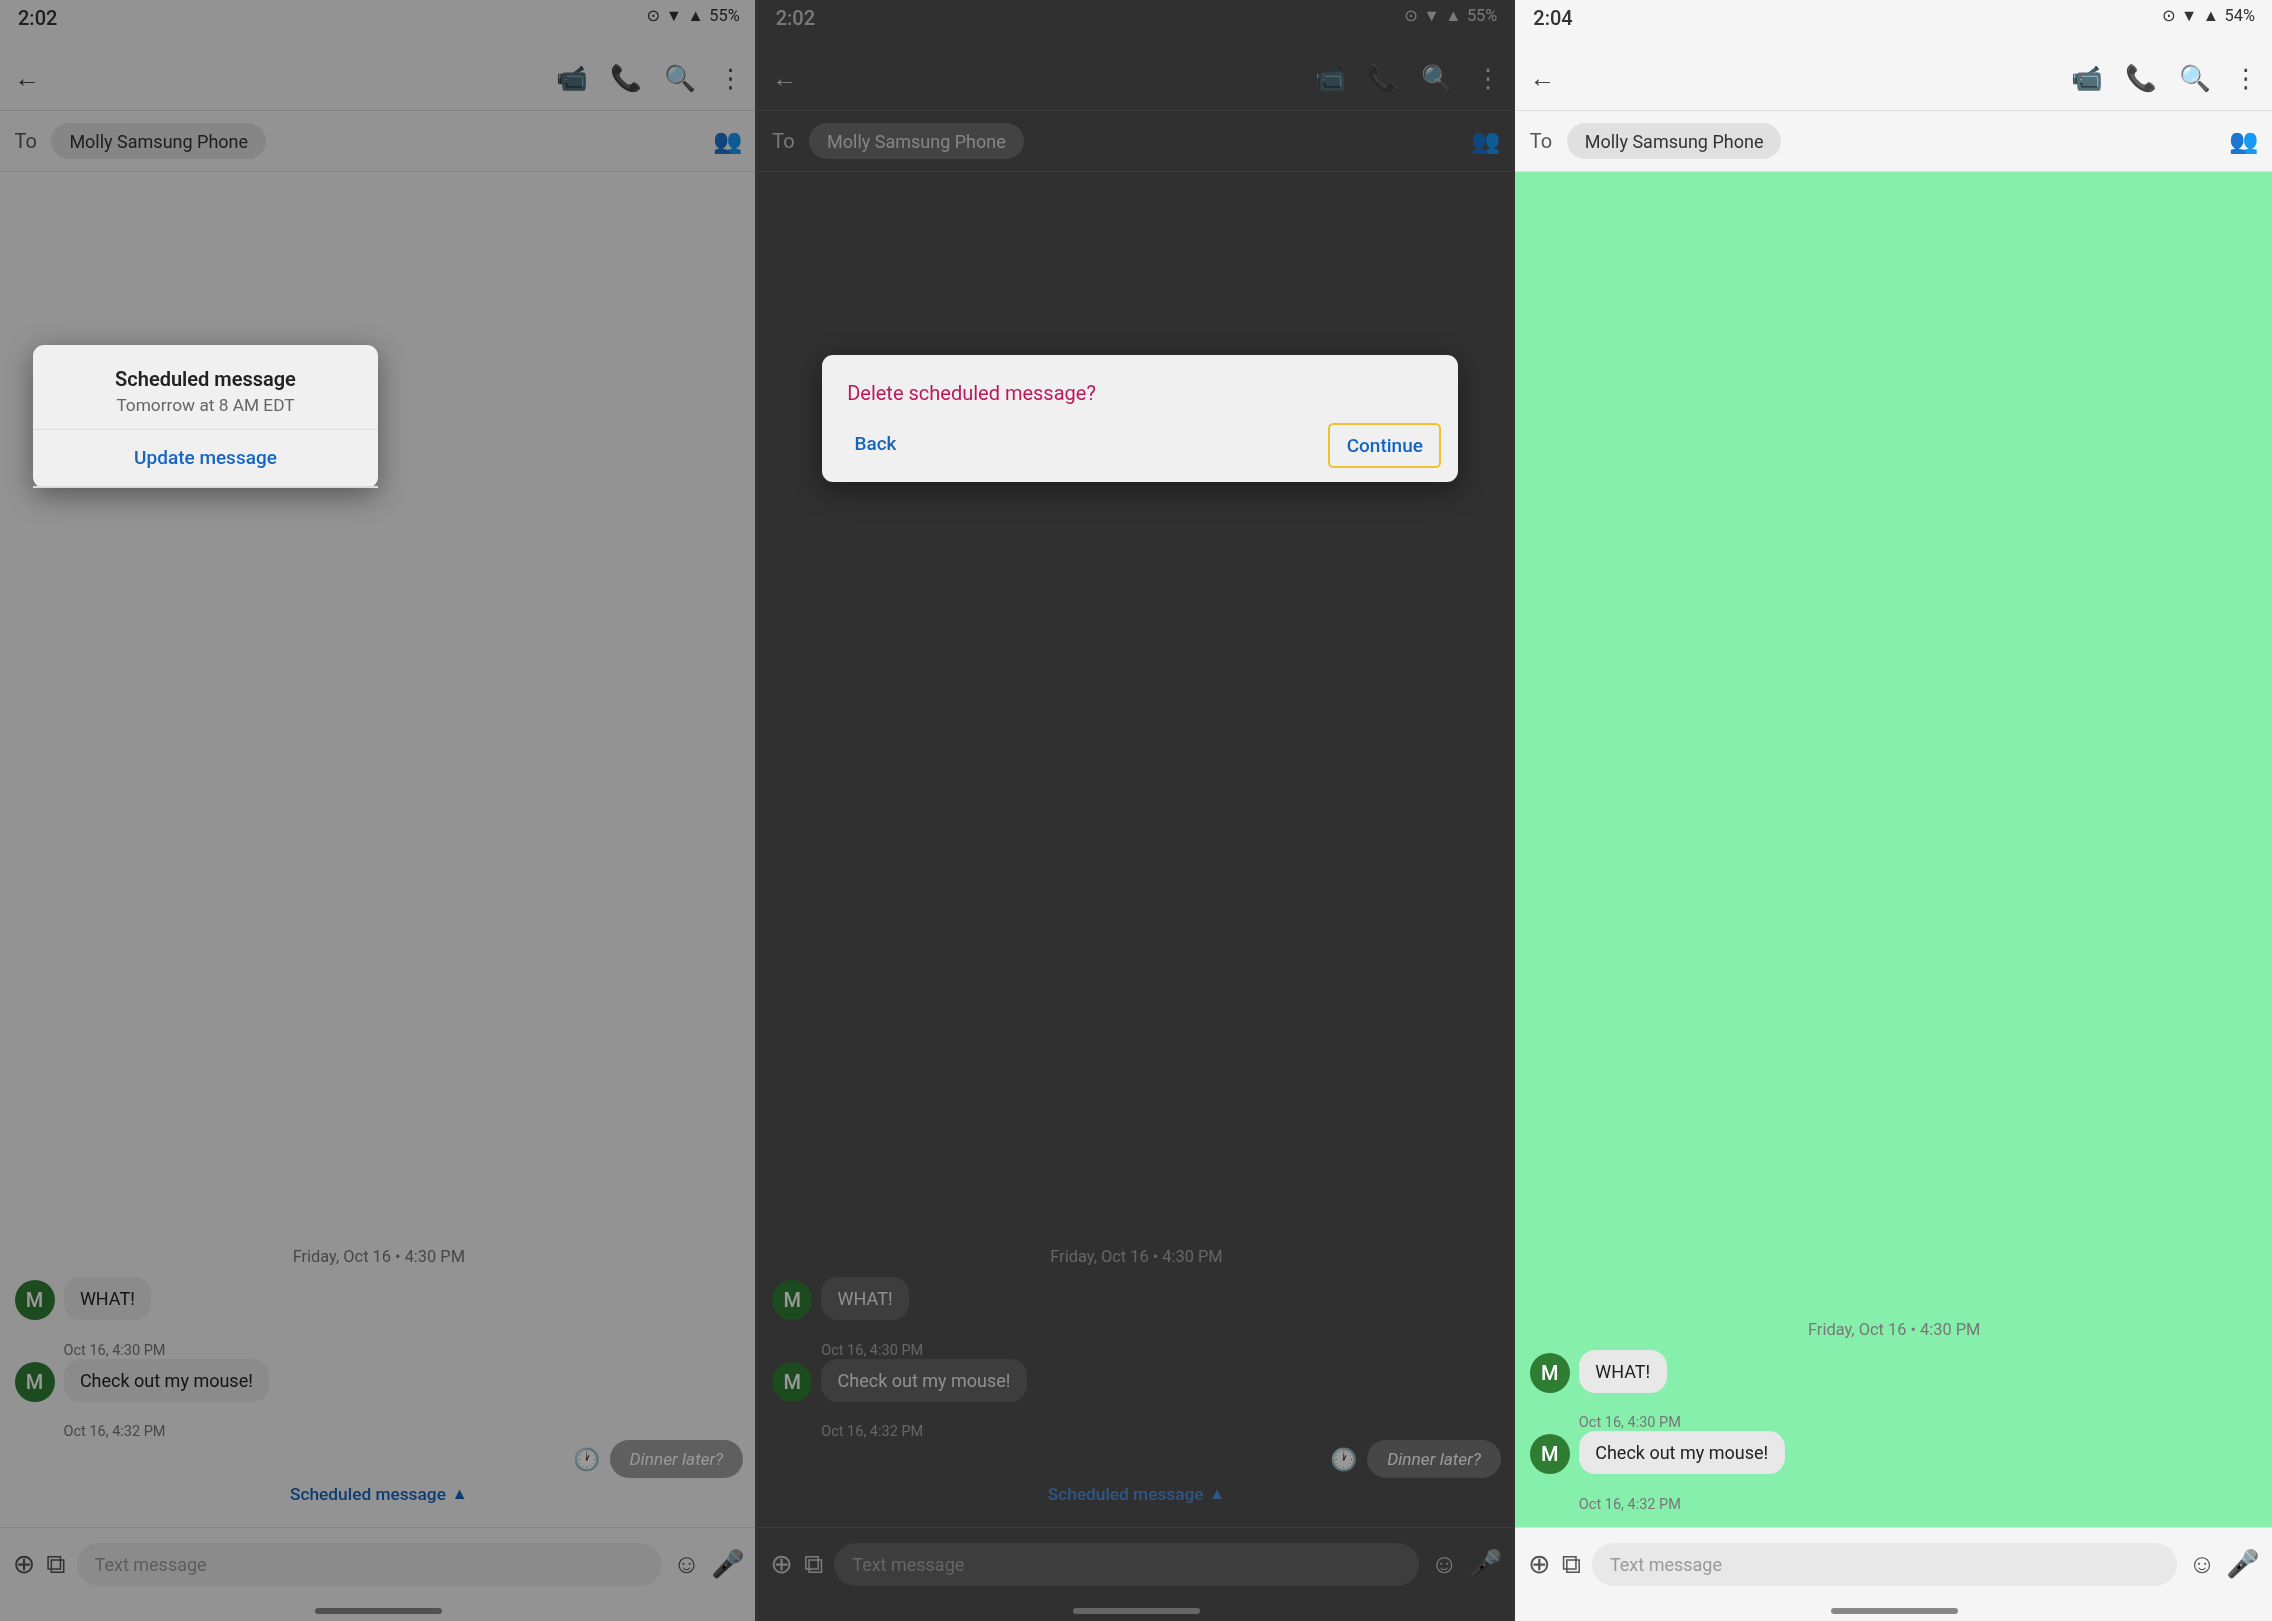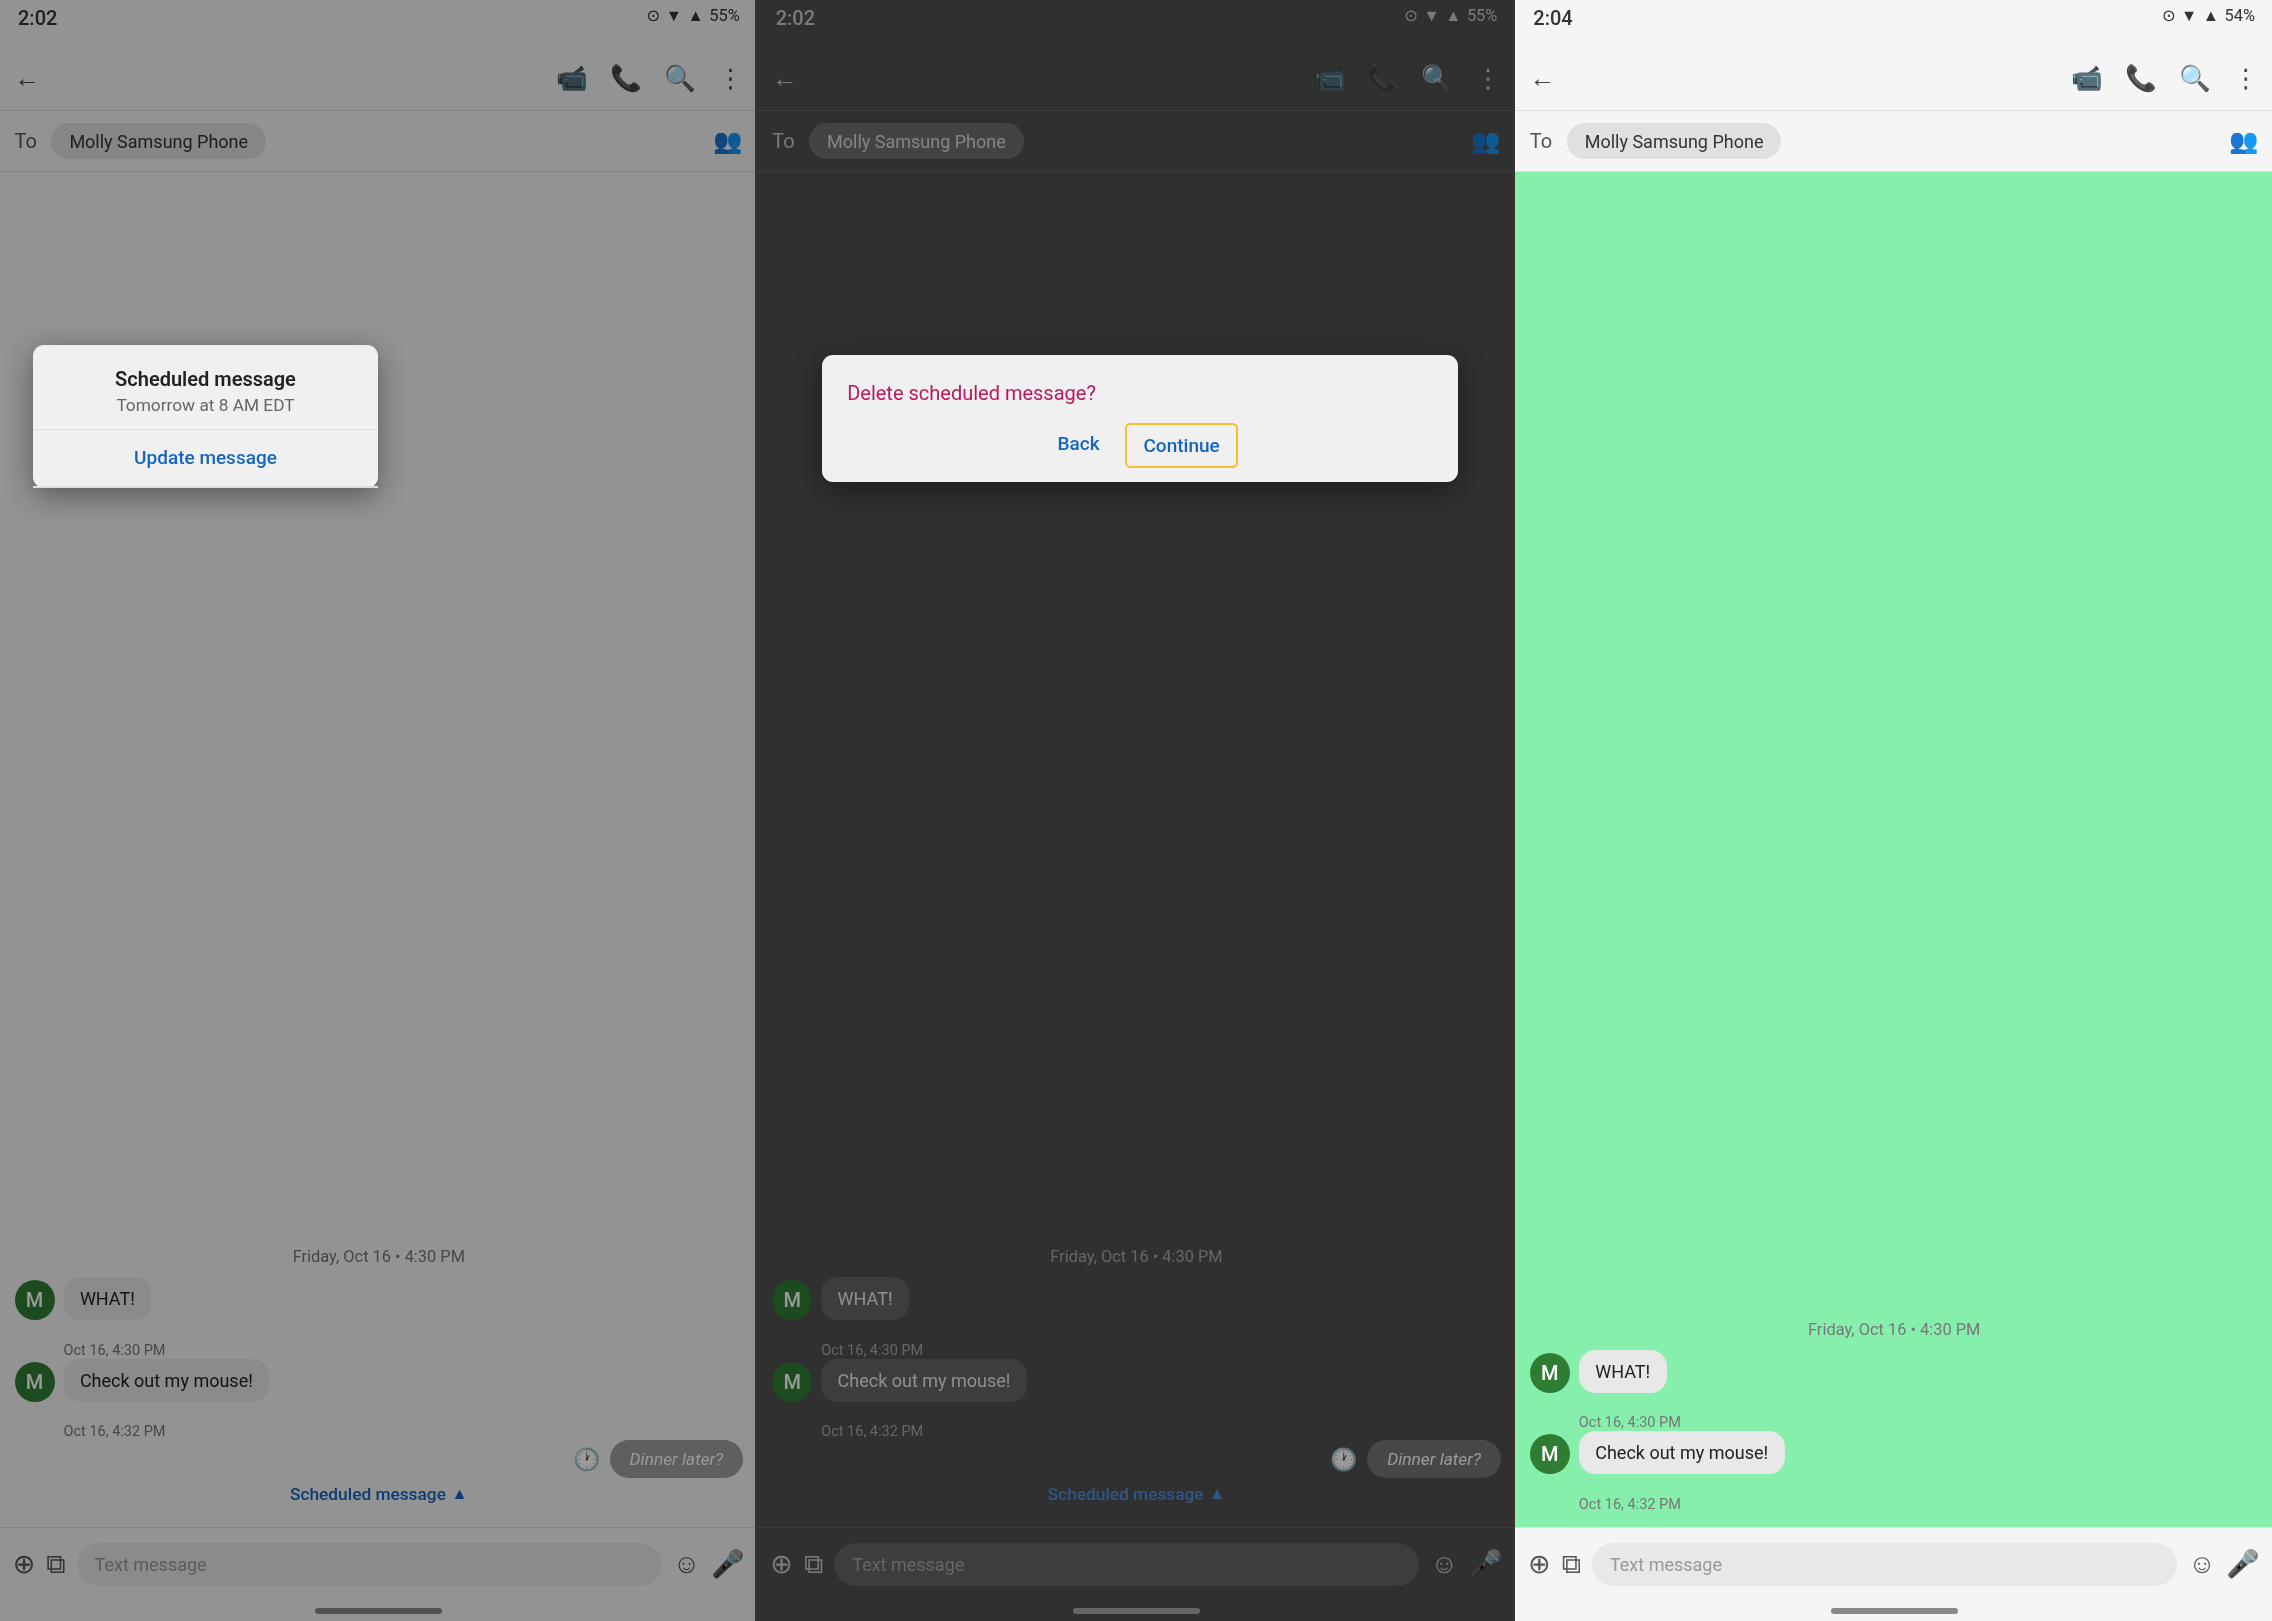"Back" .dialog2-actions { justify-content: center -> space-between }
